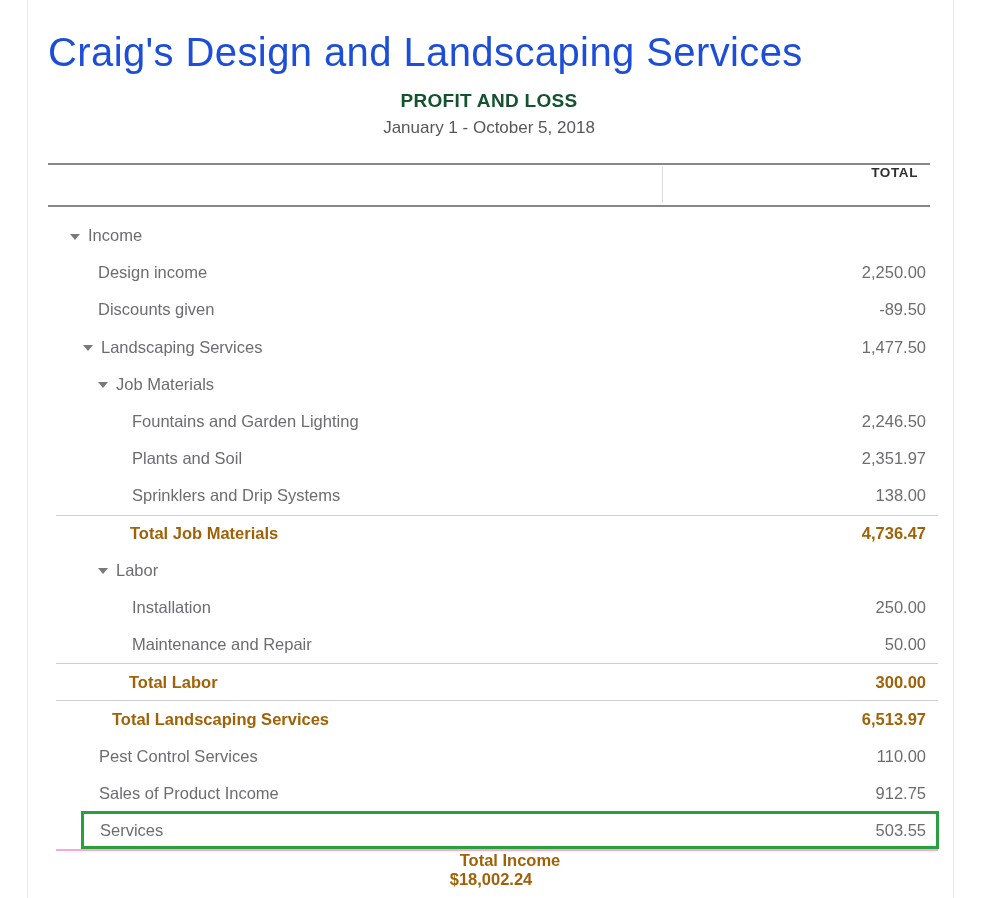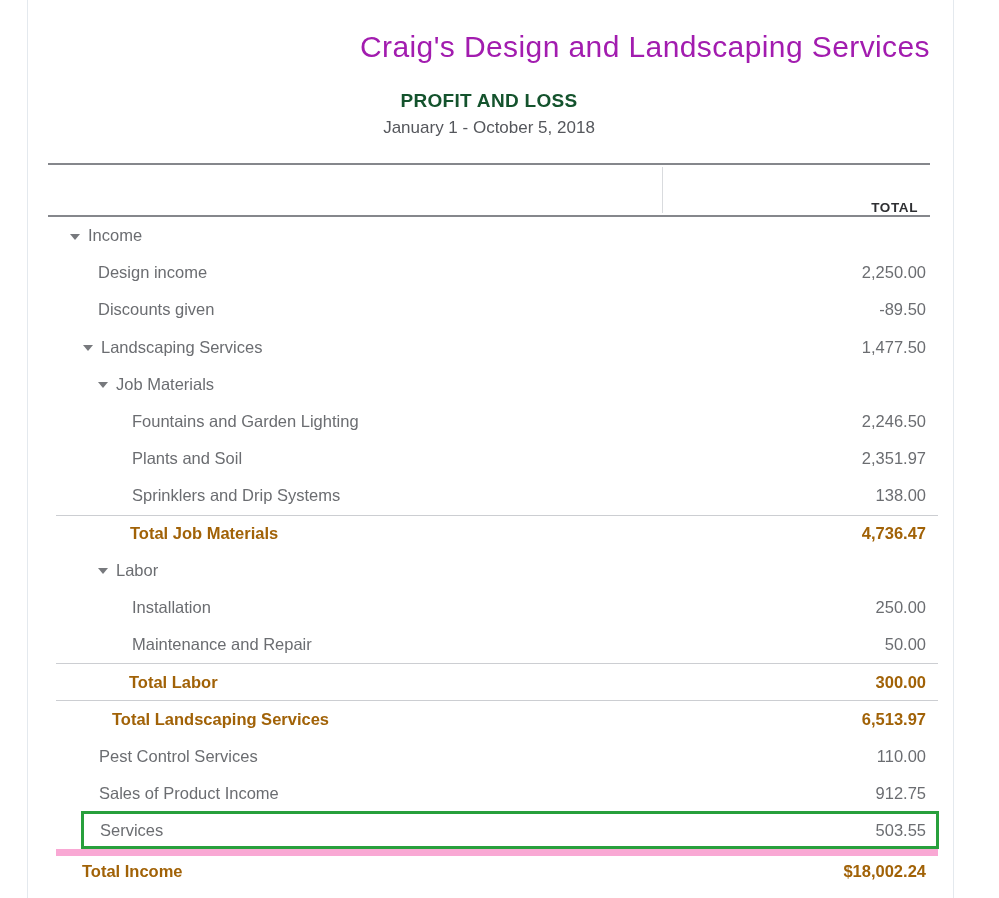"Craig's Design and Landscaping Services" .company-title { color: #a21caf -> #1d4ed8; font-size: 30px -> 40px; text-align: right -> left }
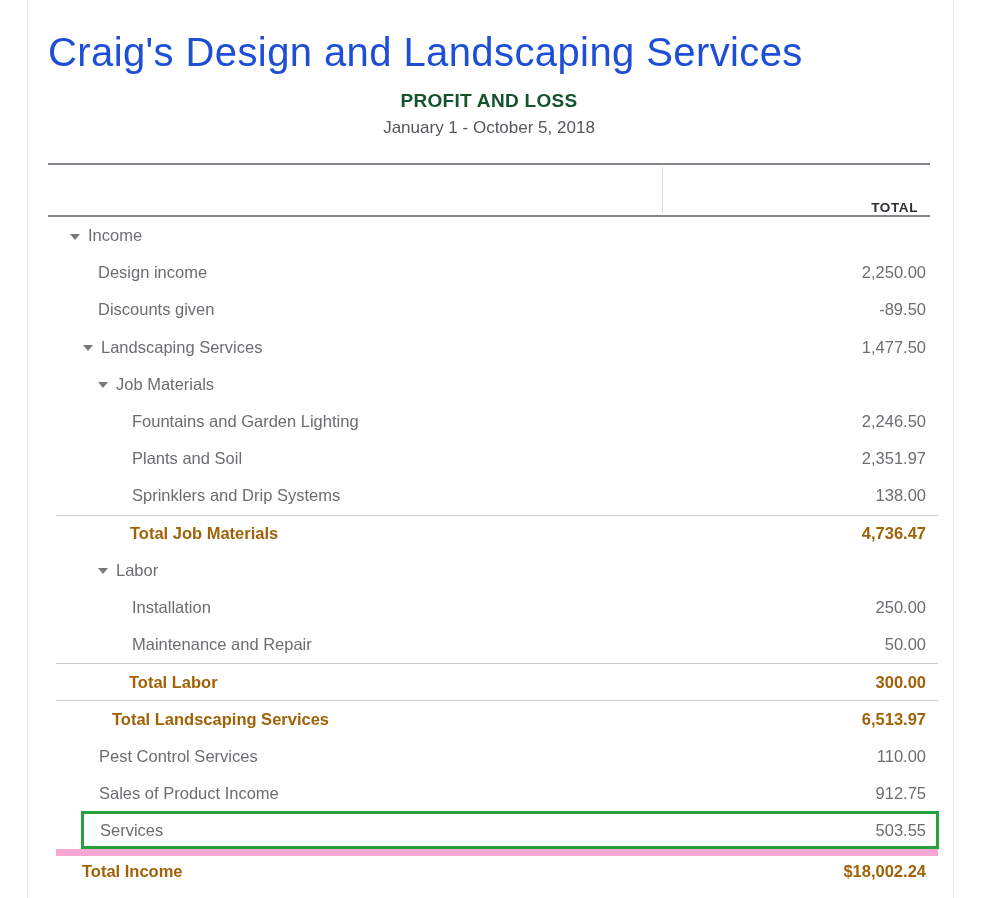"TOTAL" .table-header { align-items: flex-end -> flex-start; height: 54px -> 44px }
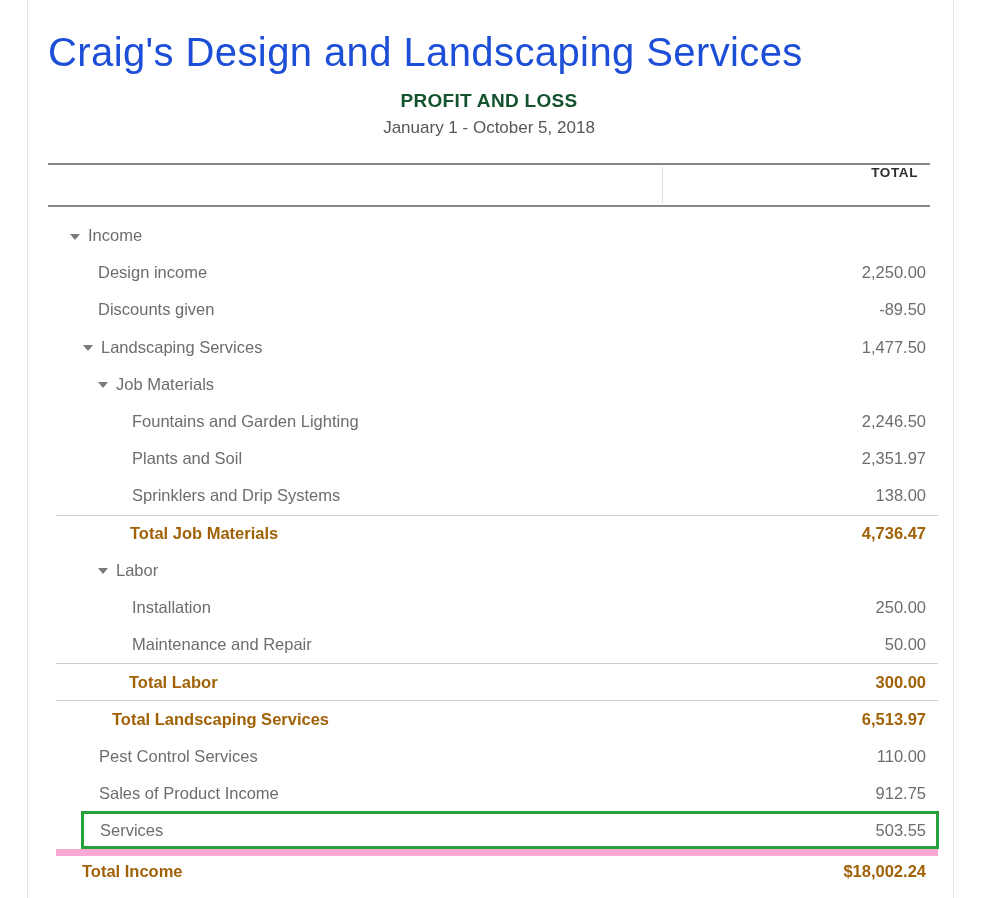"Total Income" .row.div-dark { border-top: 7px solid #f9a8d4 -> 2px solid #f9a8d4; flex-direction: none -> column }
